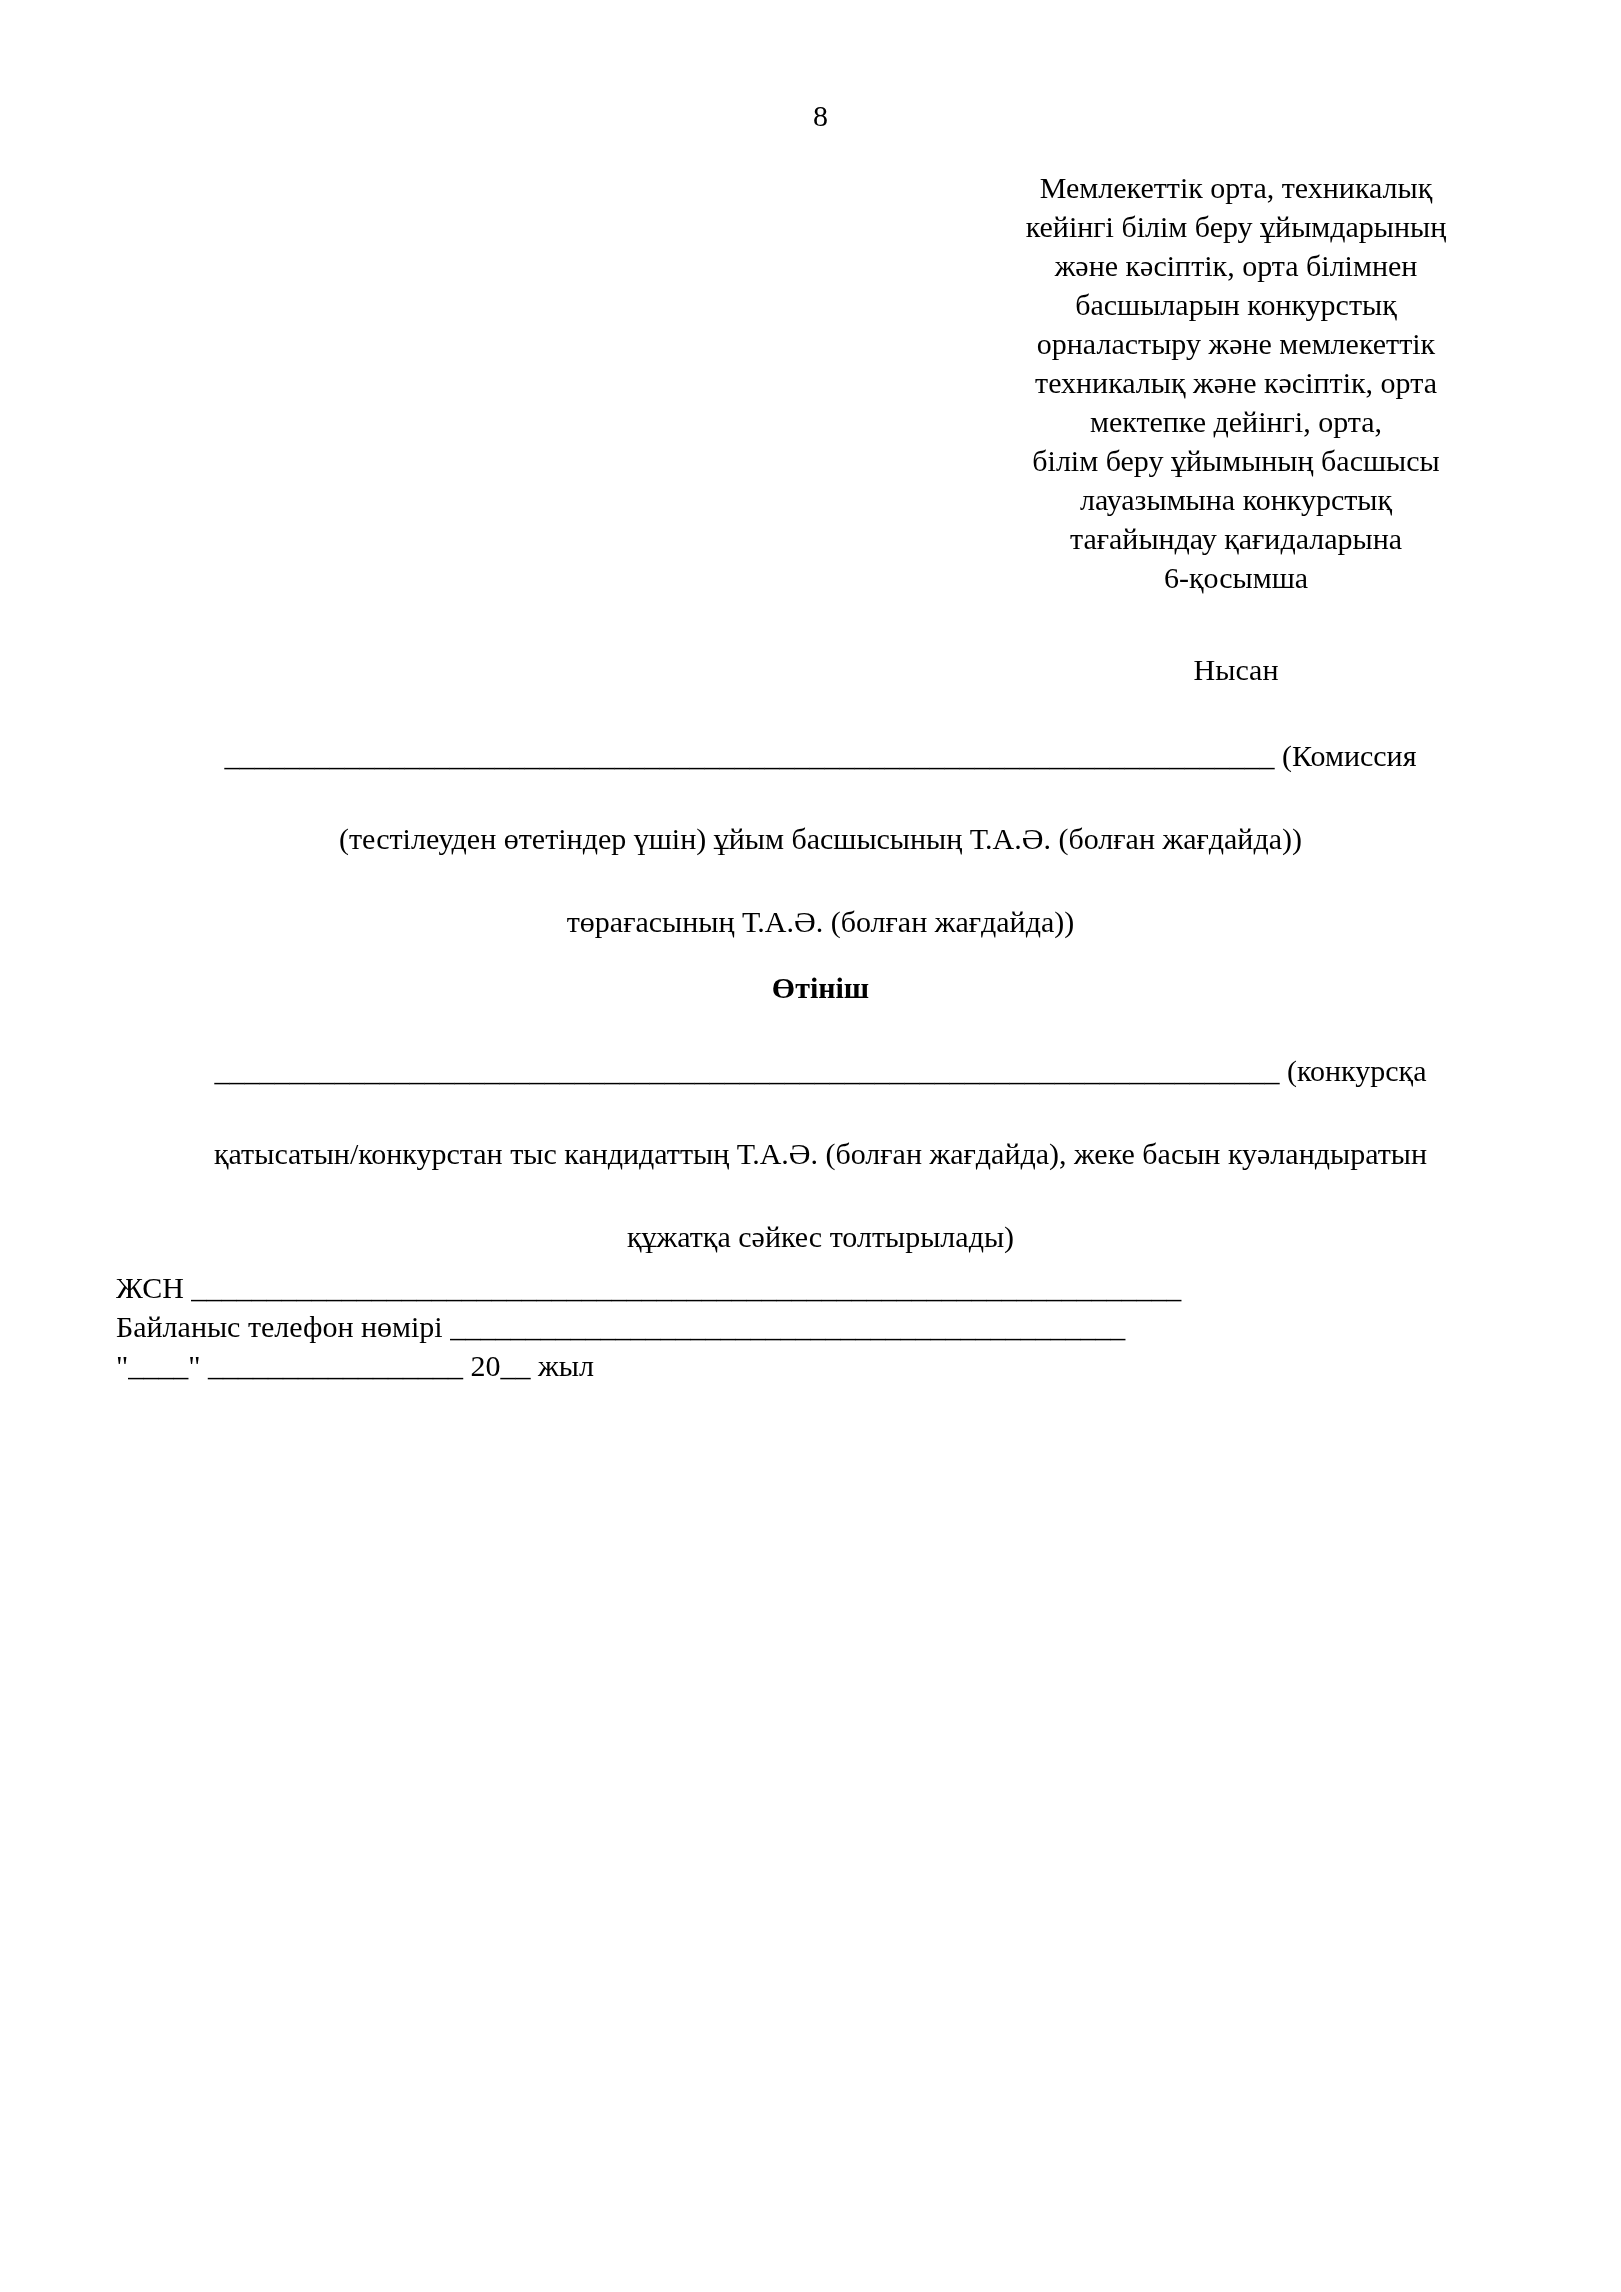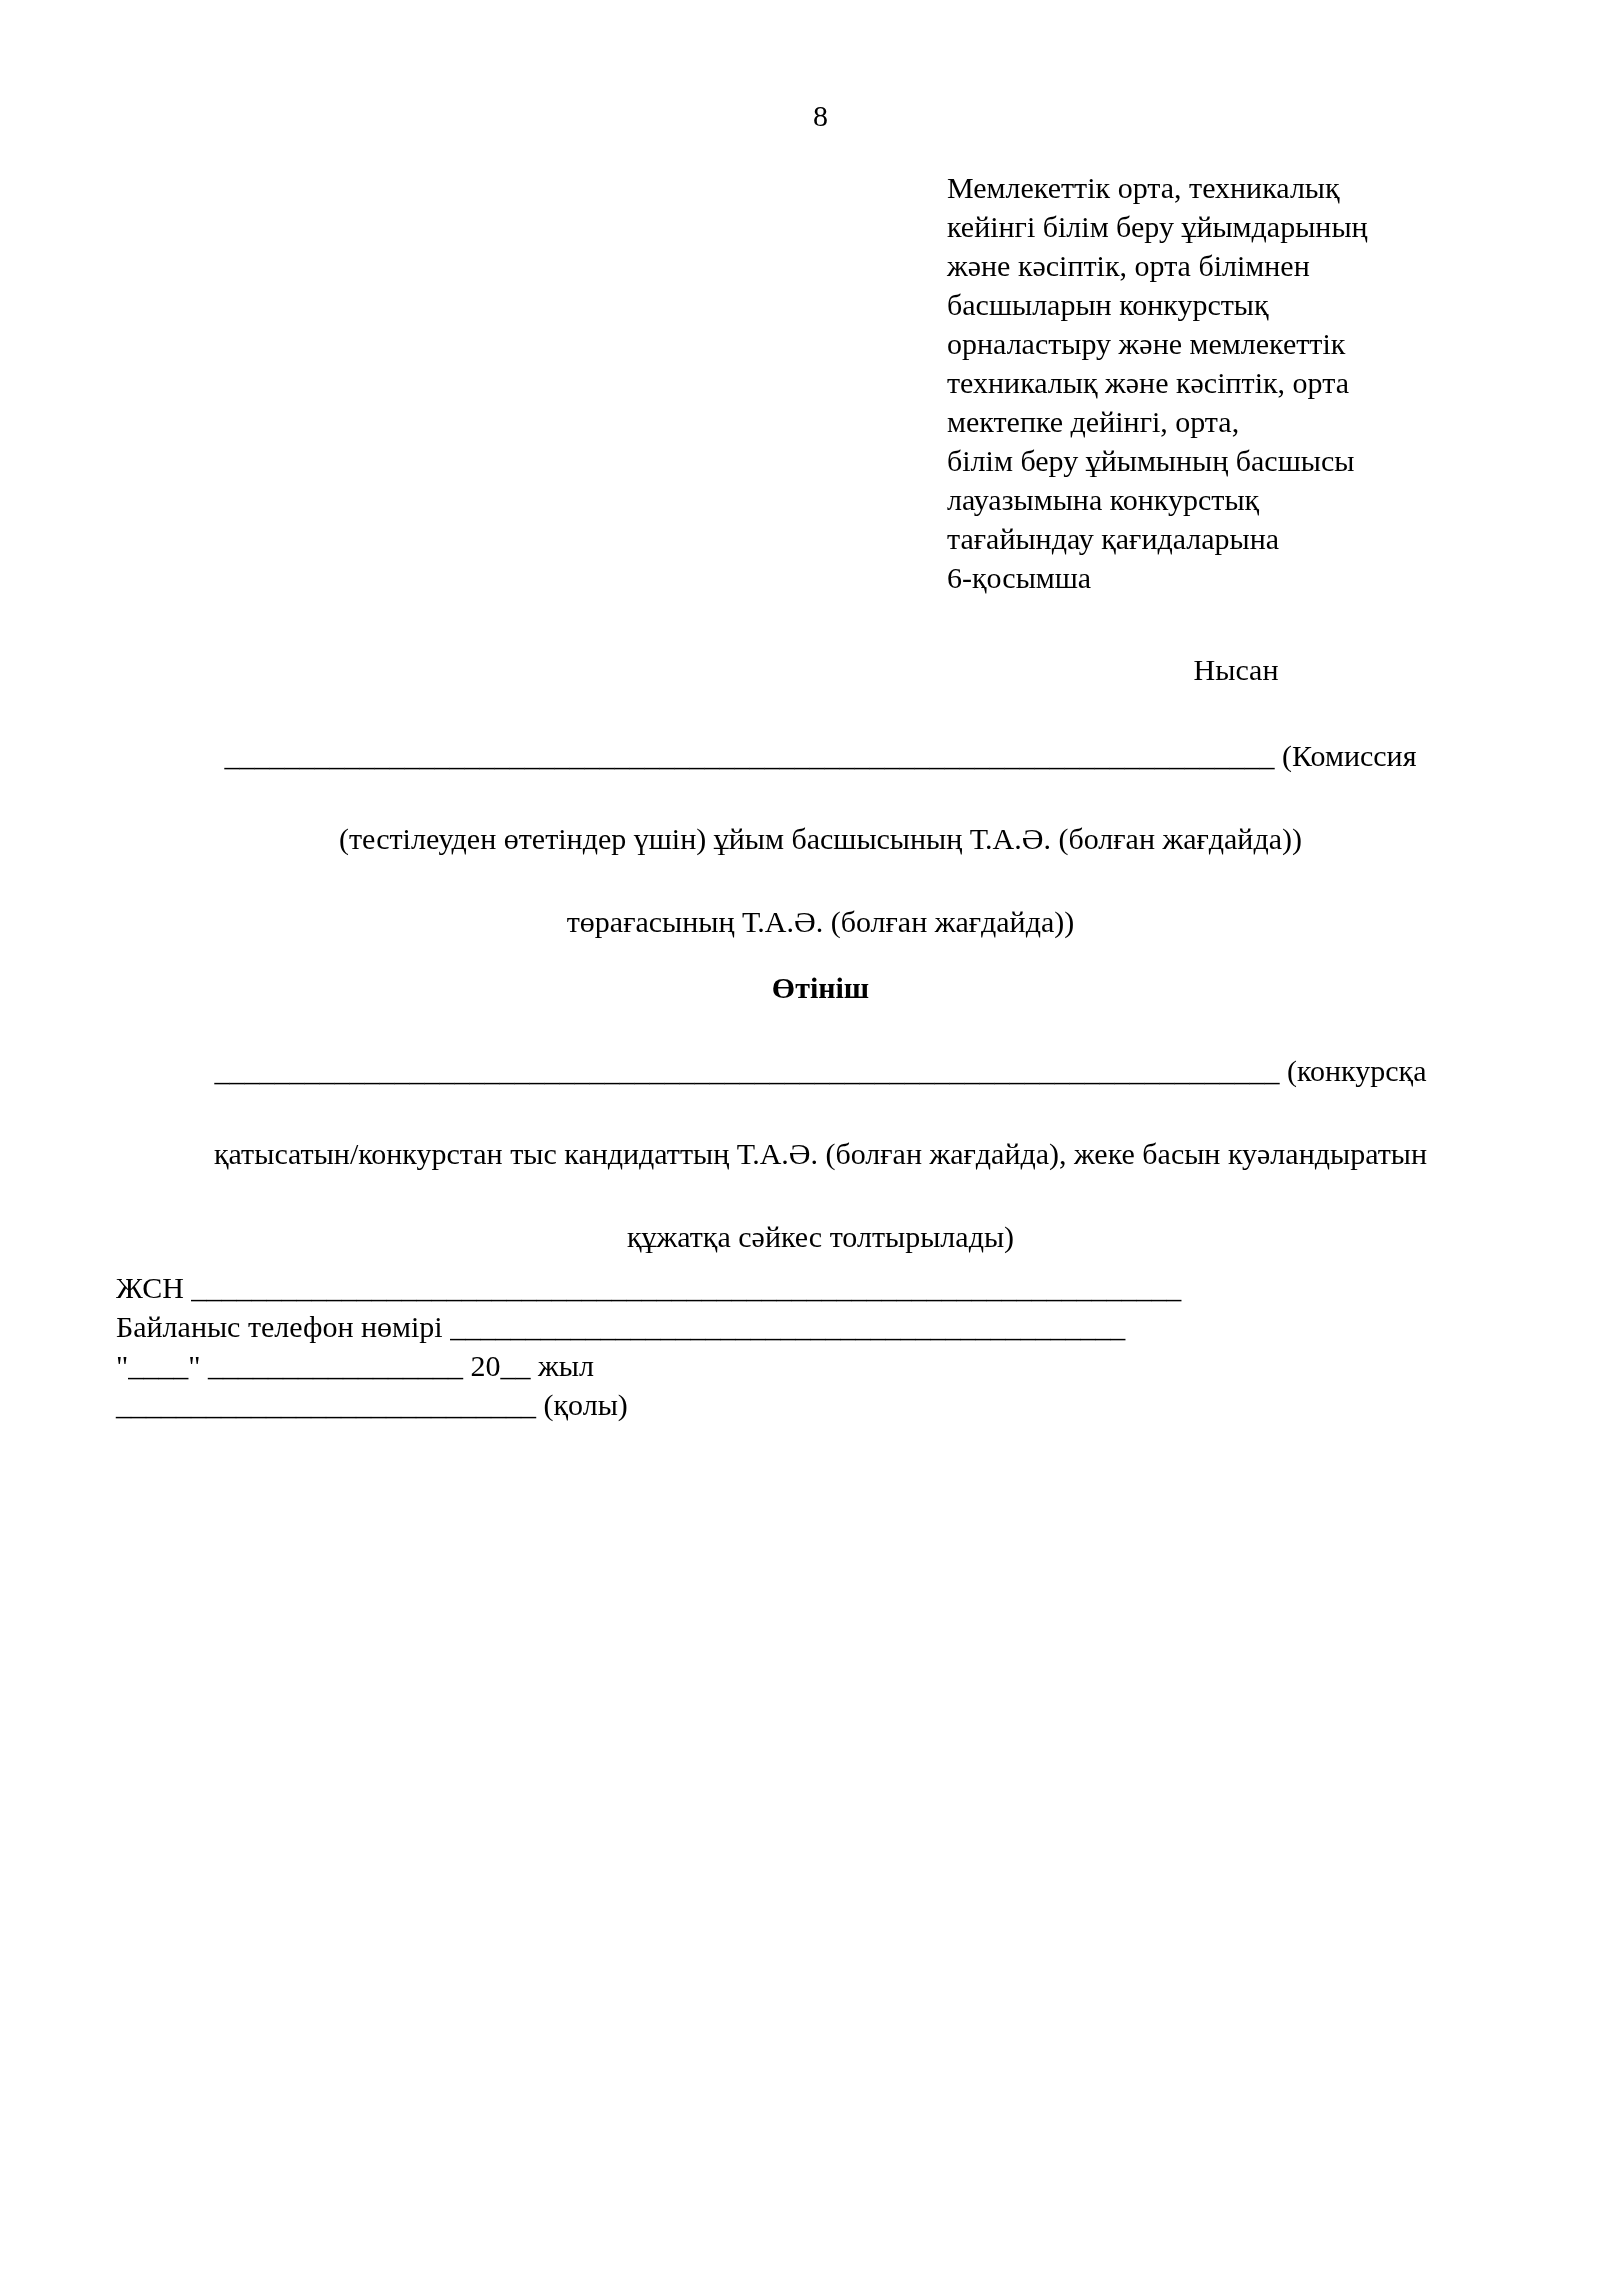"Мемлекеттік орта, техникалық" .appendix-block { text-align: left -> center }
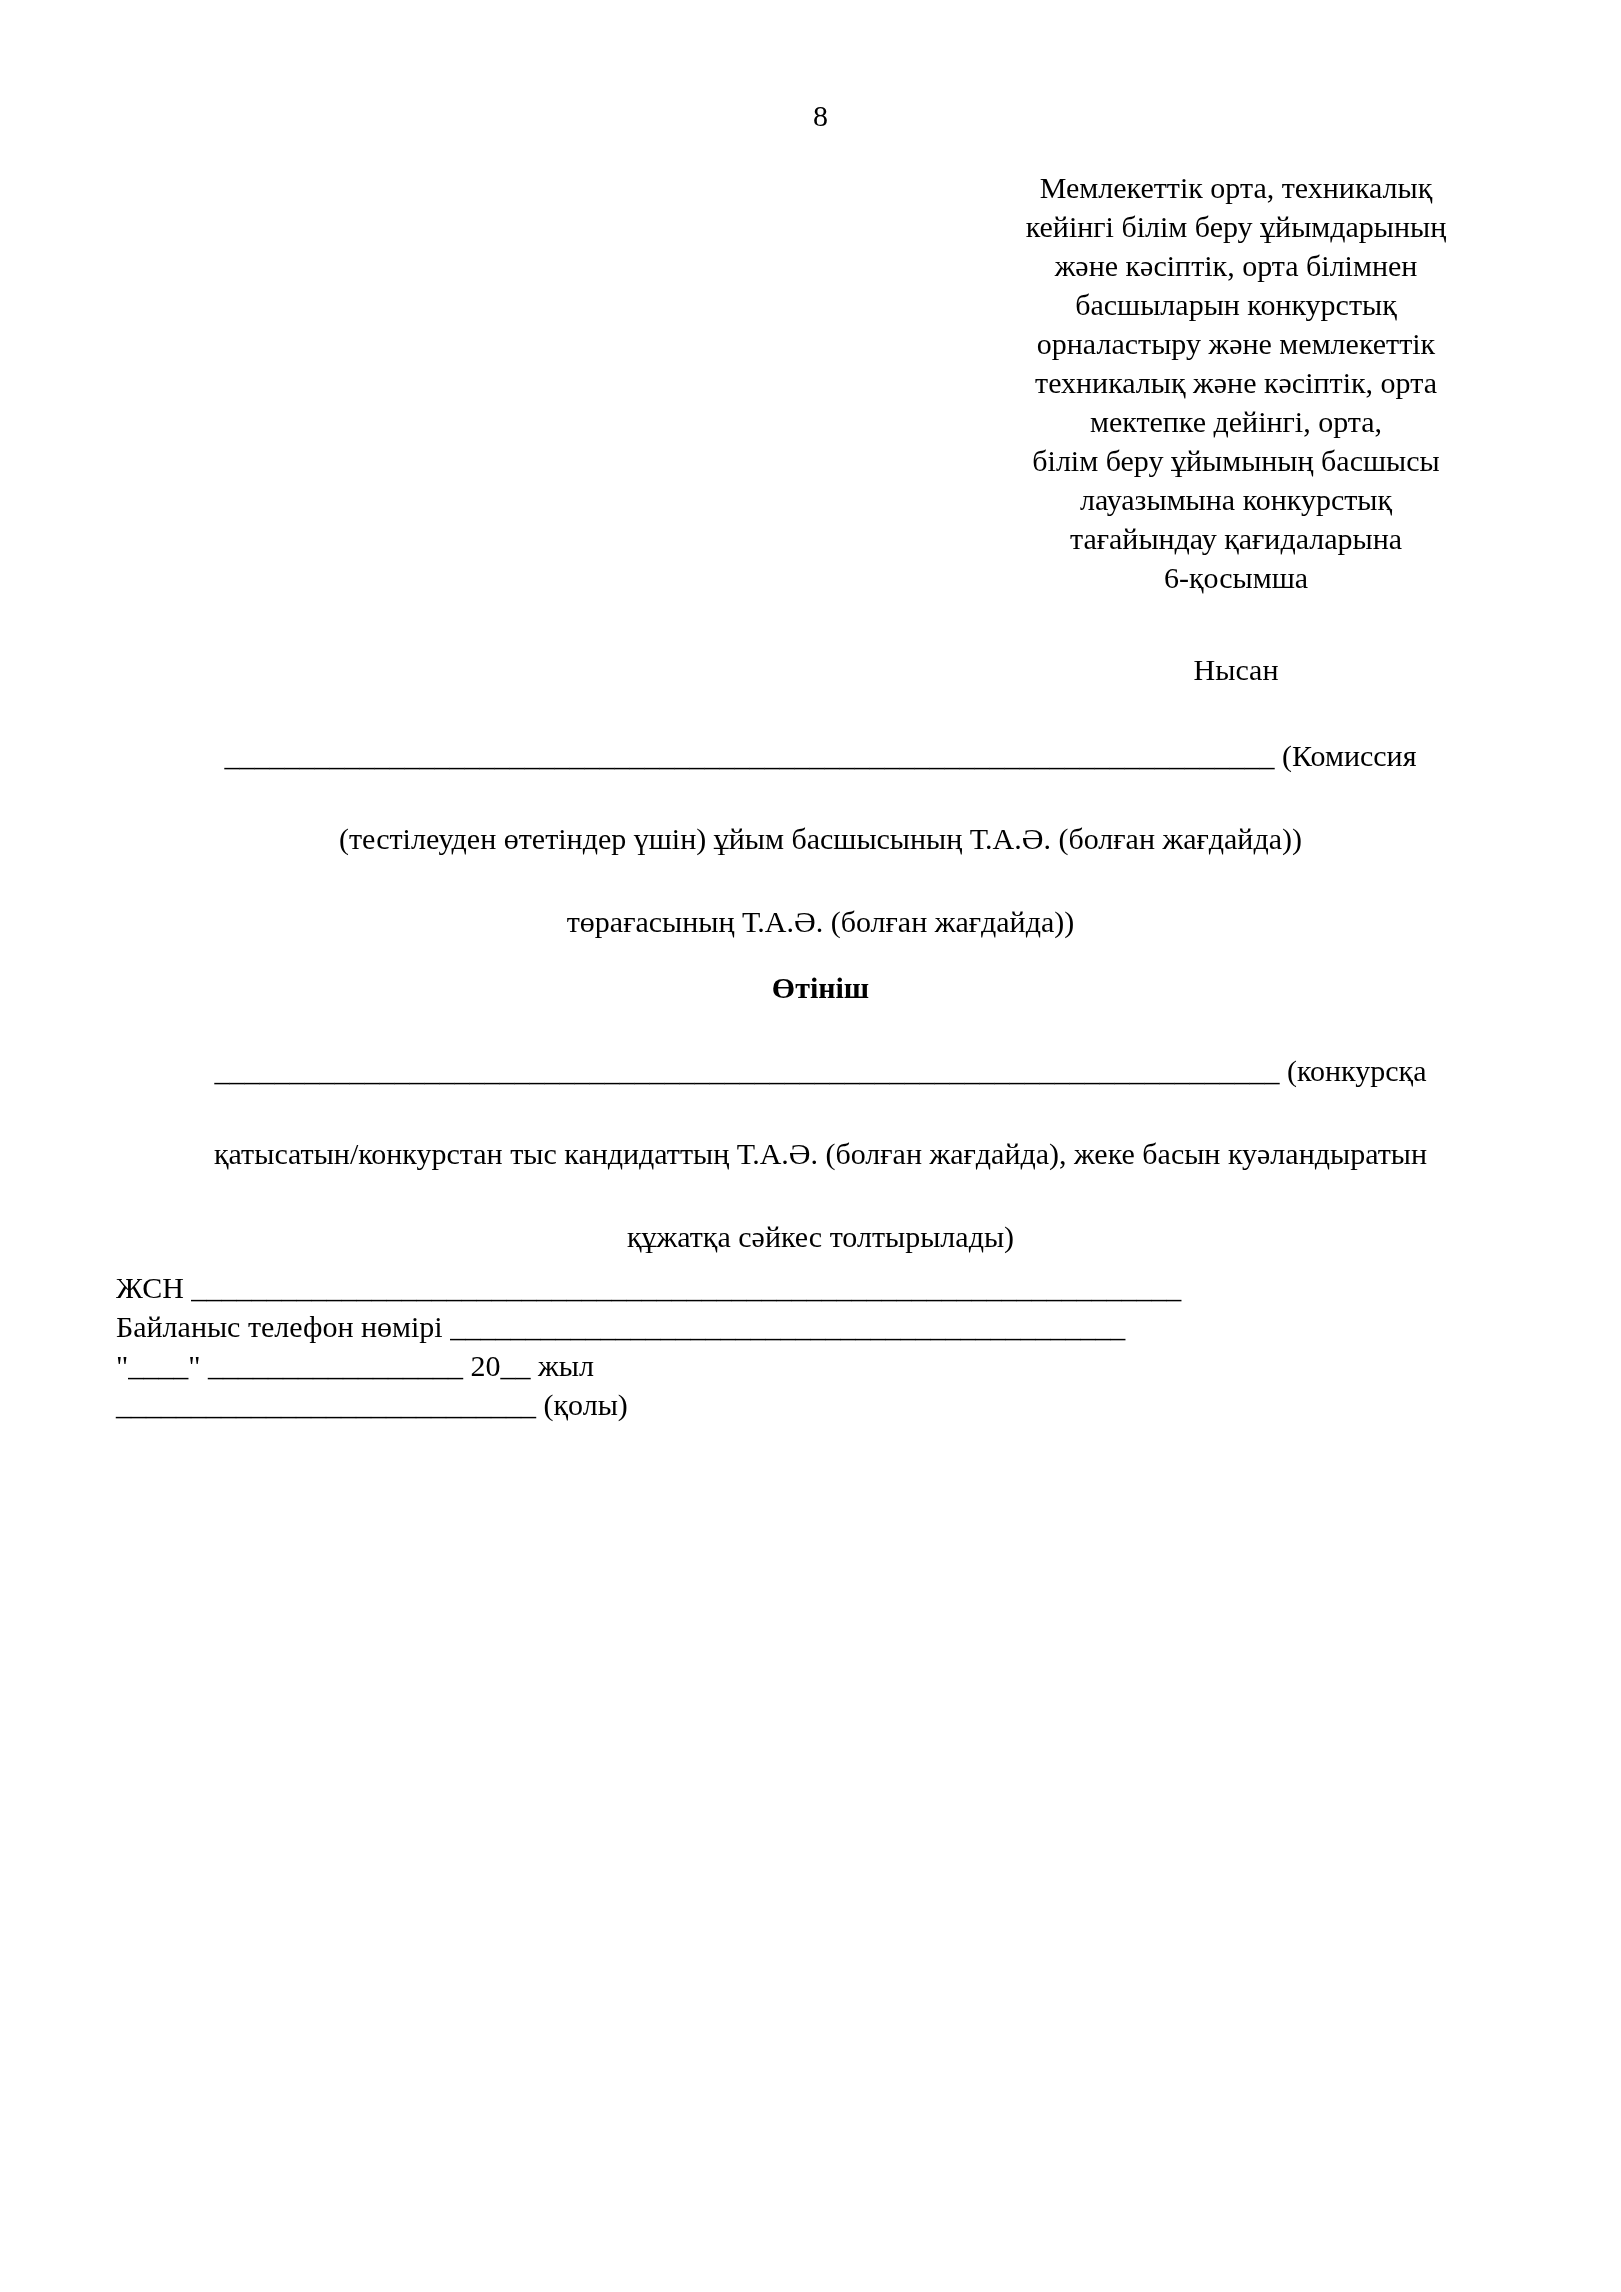"____________________________ (қолы)" div.line { html: <div><span>____________________________</span> <span>(қолы)</span></div> -> none }
